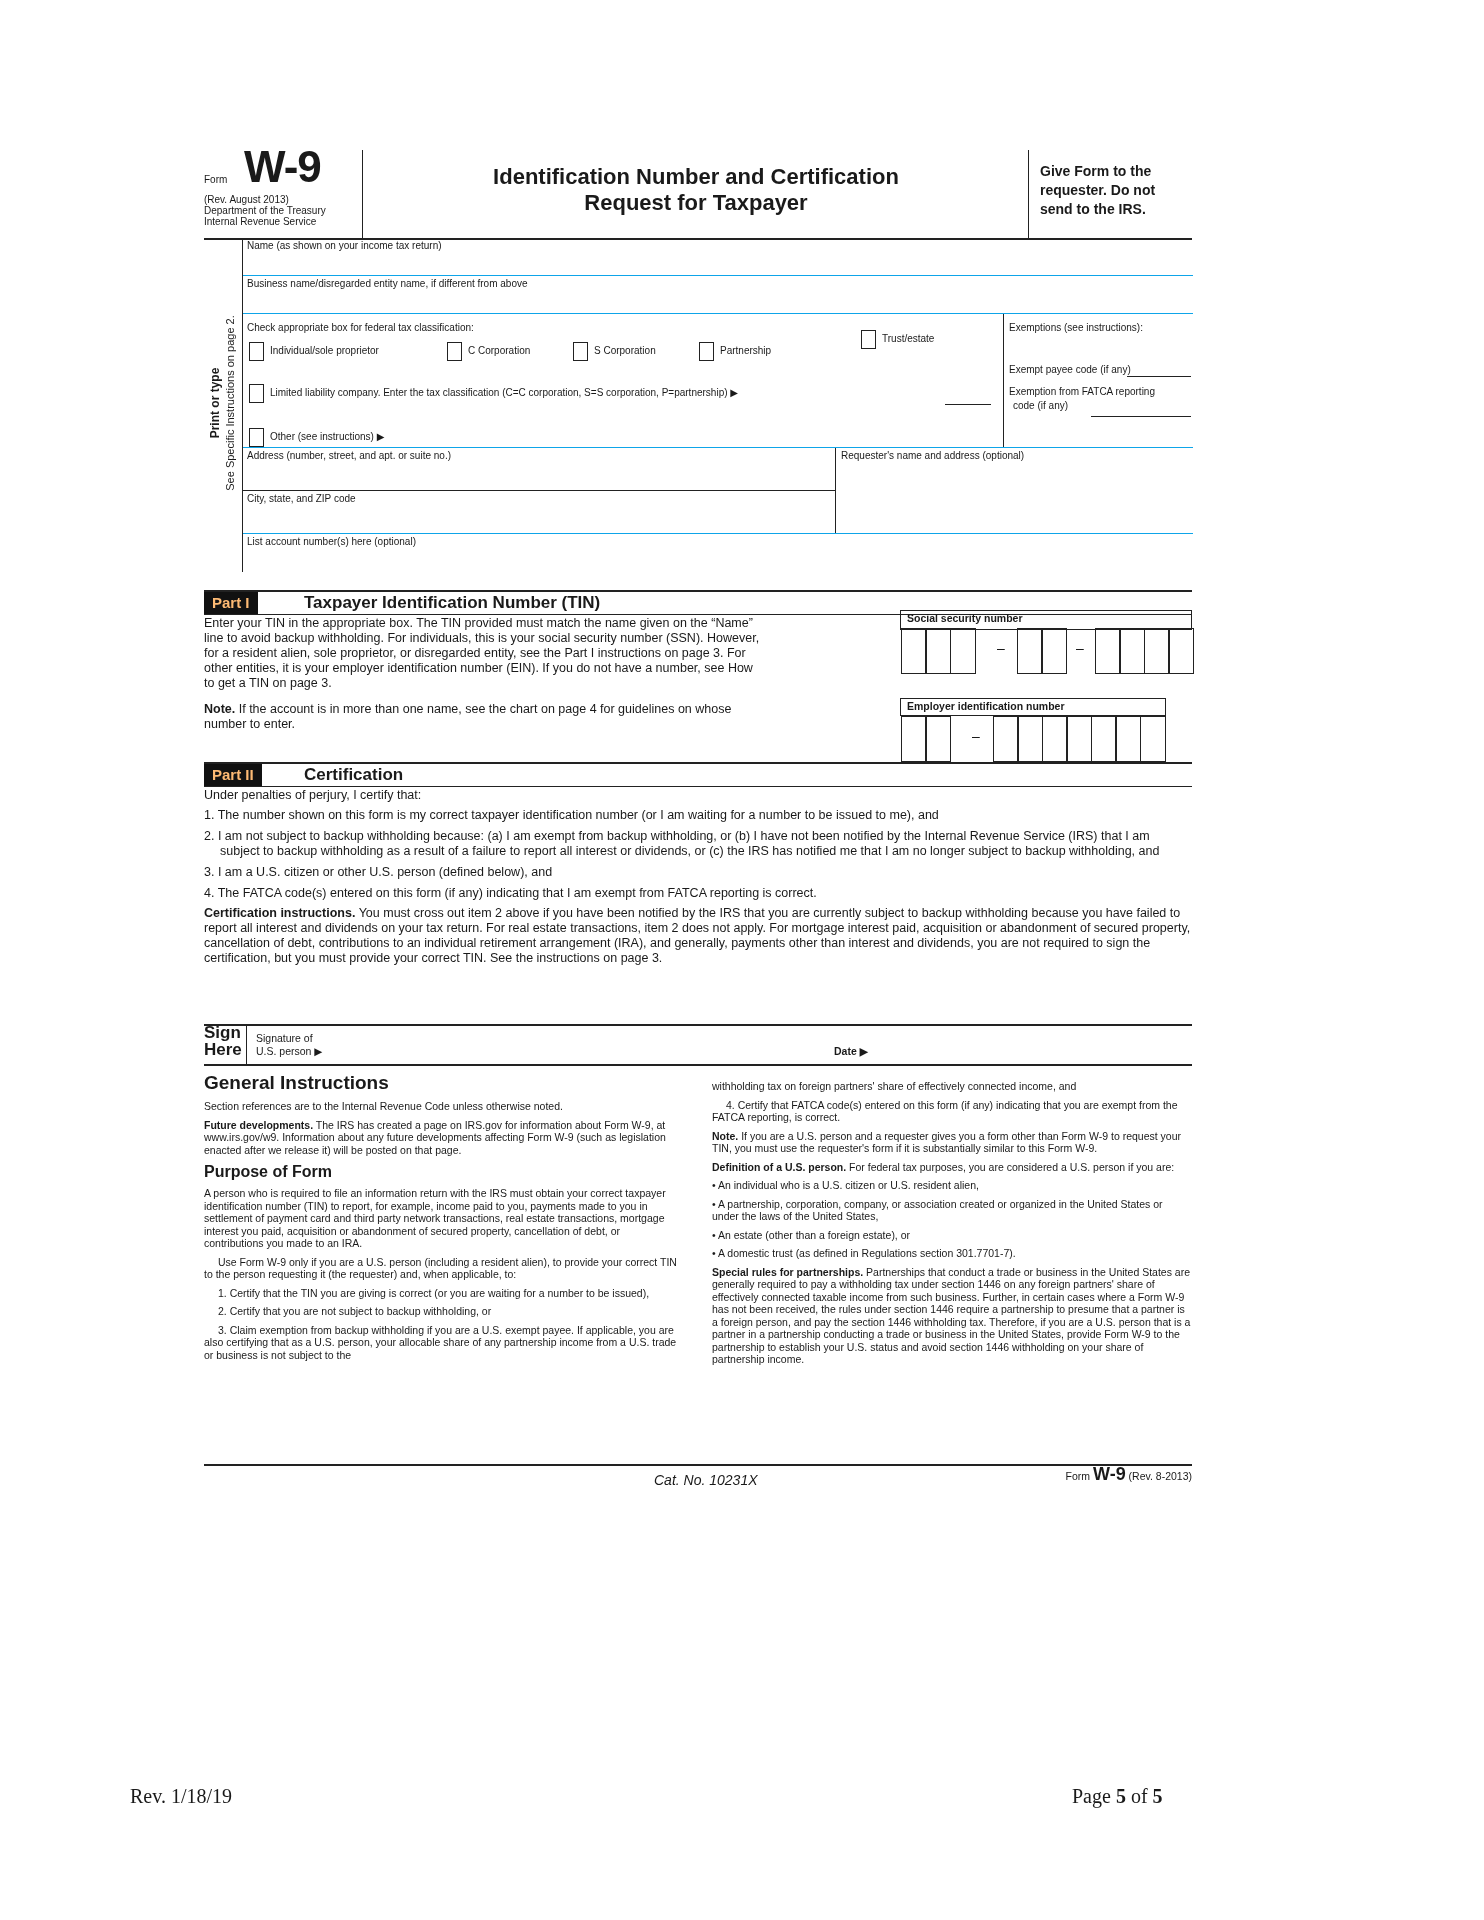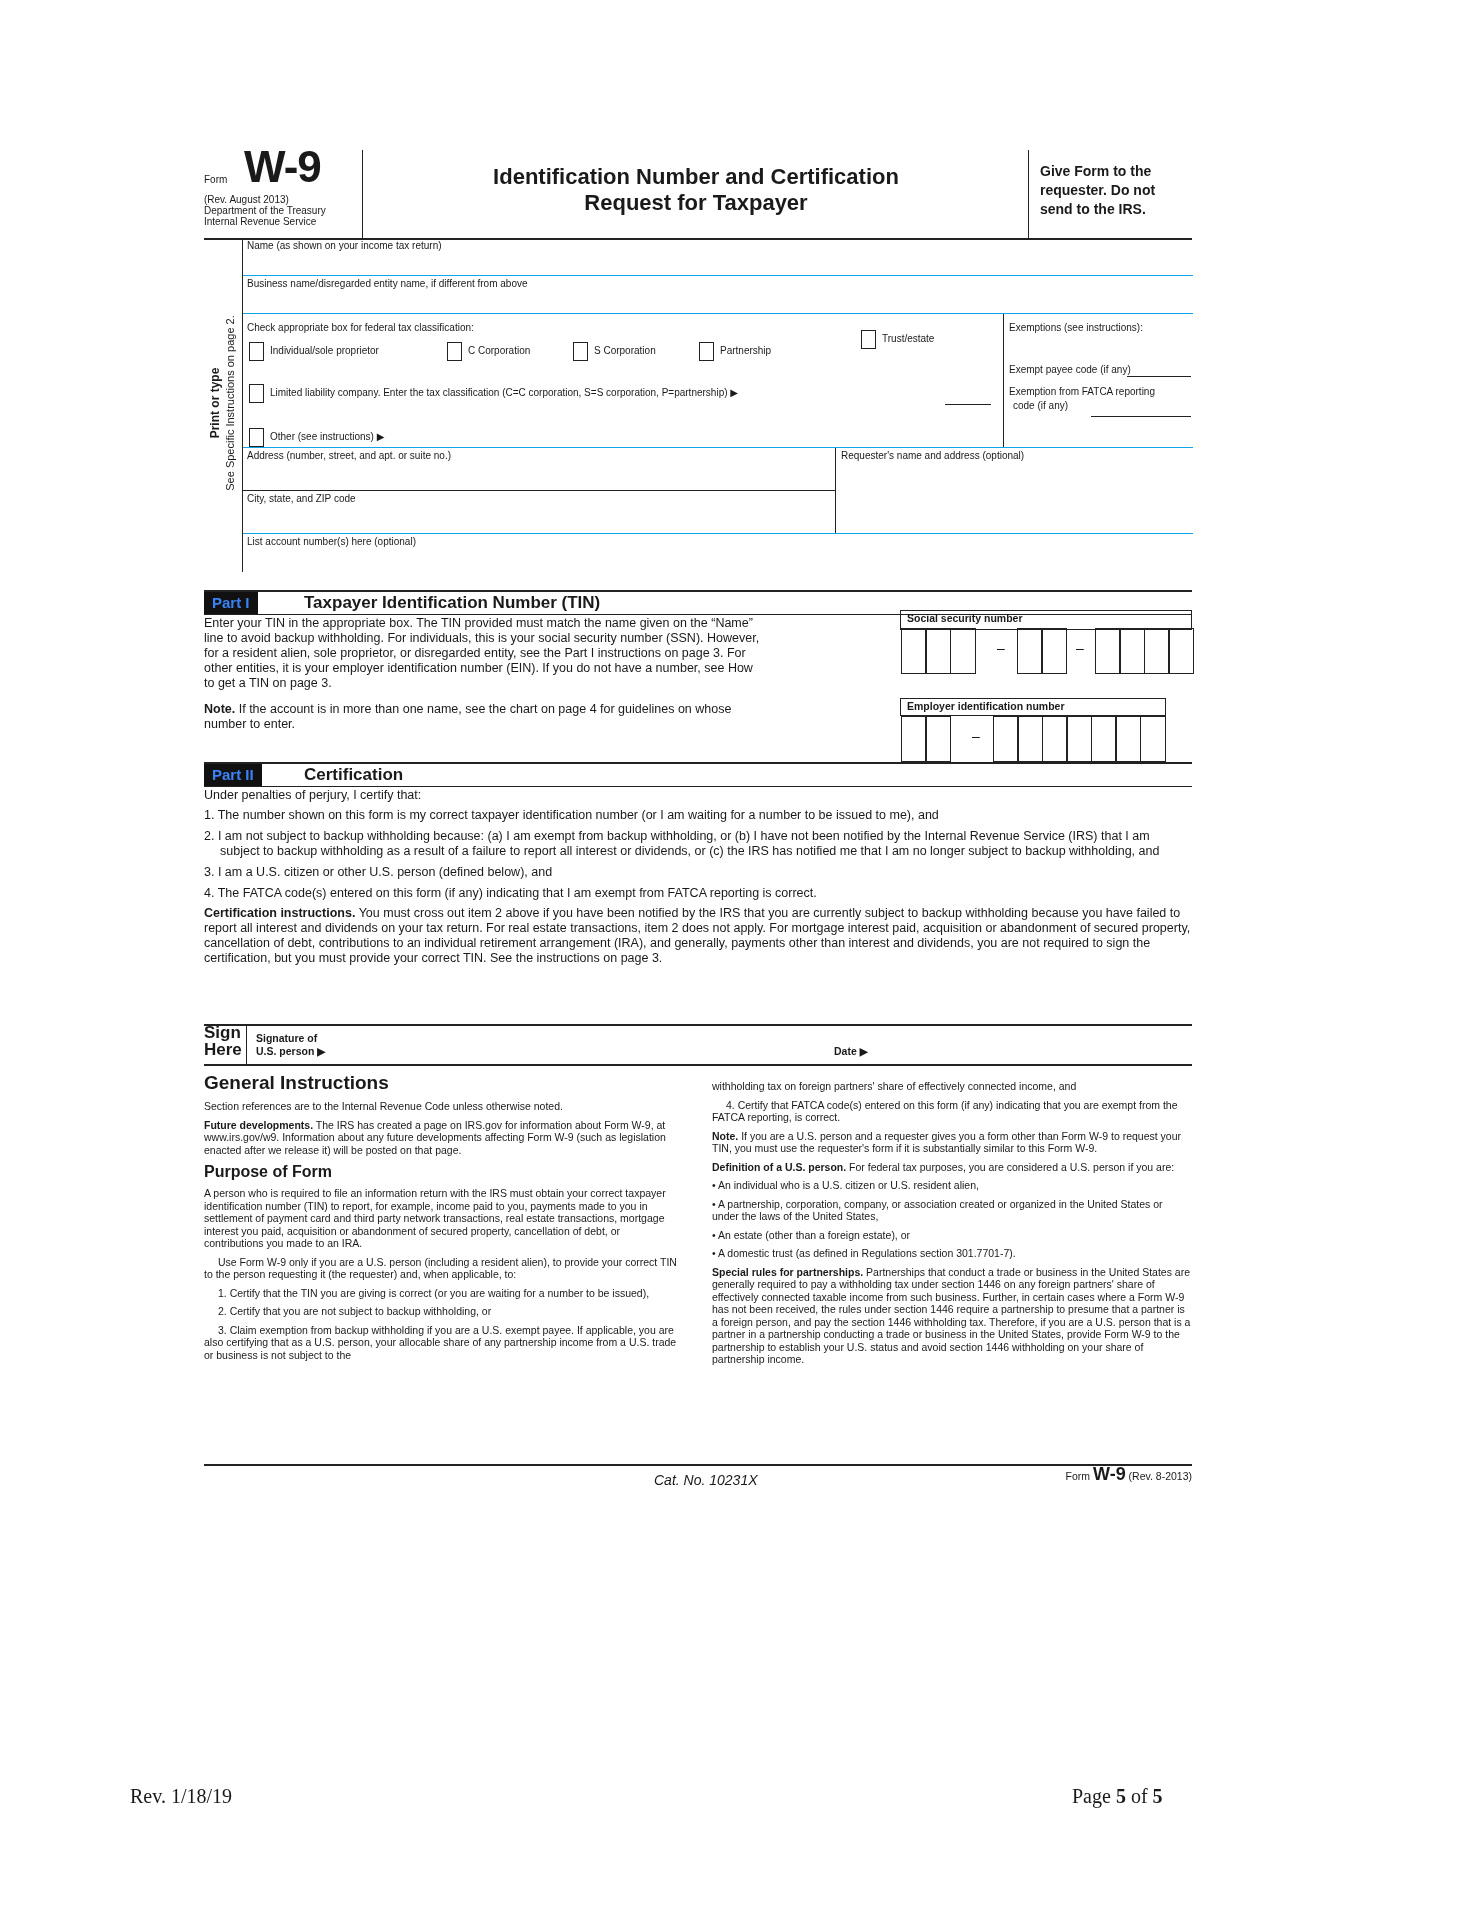"Part I" .part-tag { color: #3b82f6 -> #fdba74 }
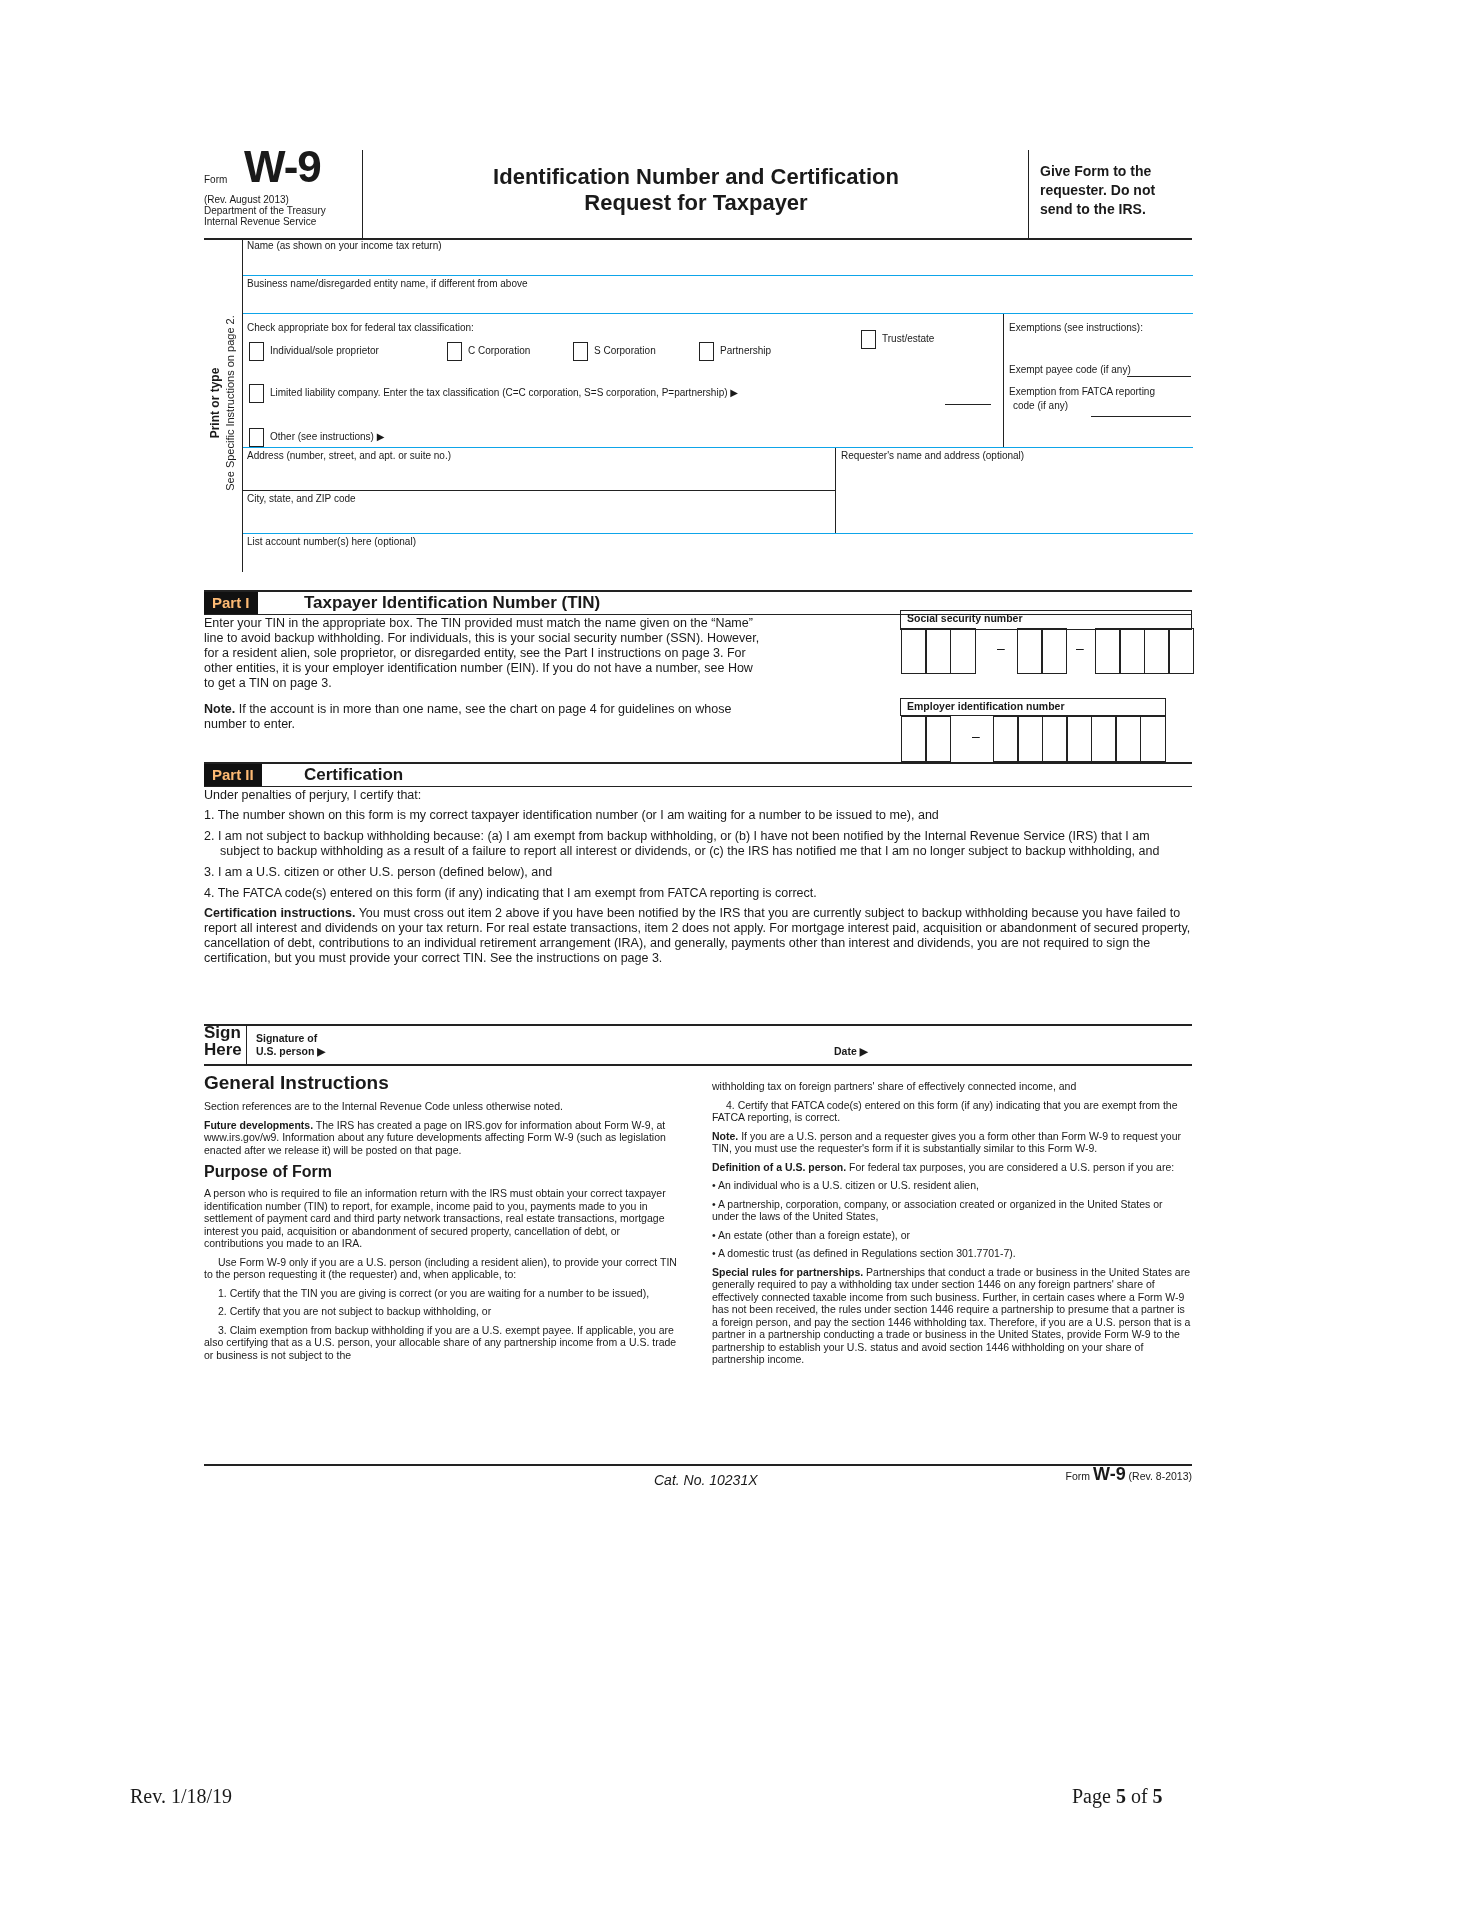"Signature of" div.abs { font-weight: bold -> normal }
